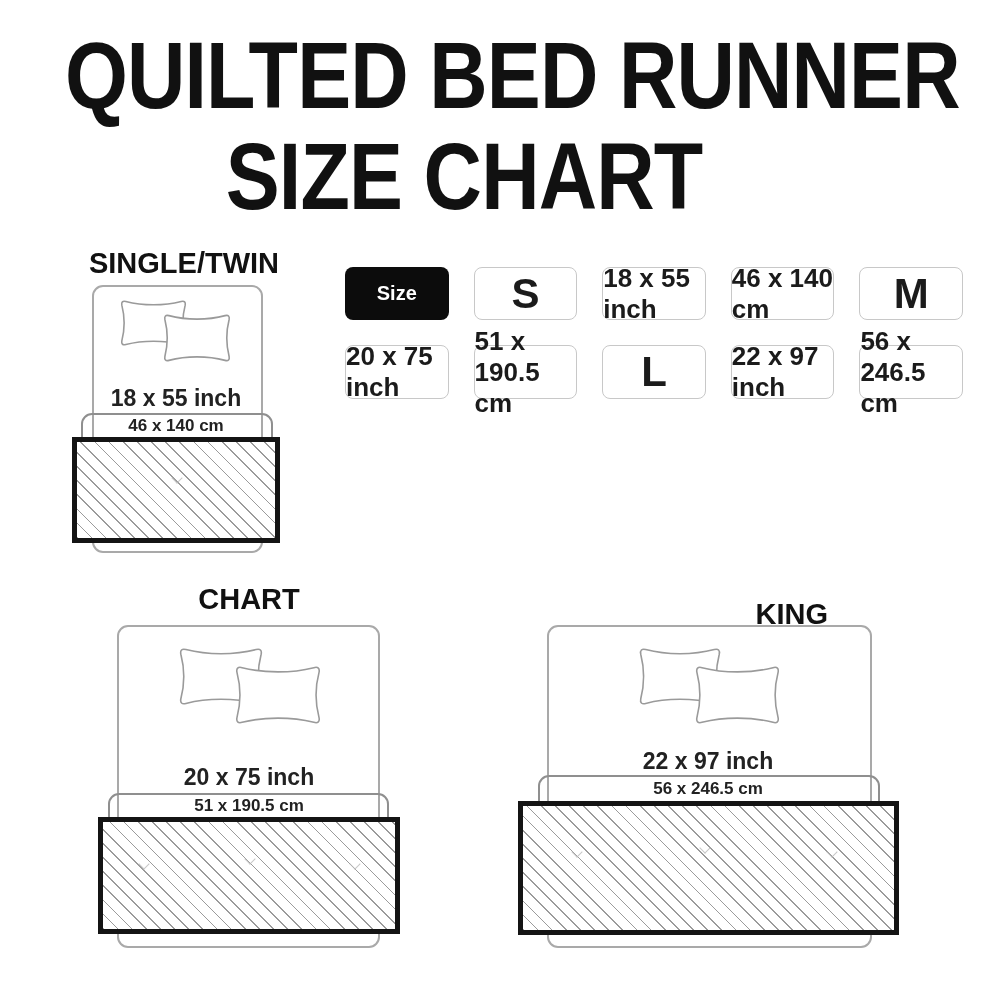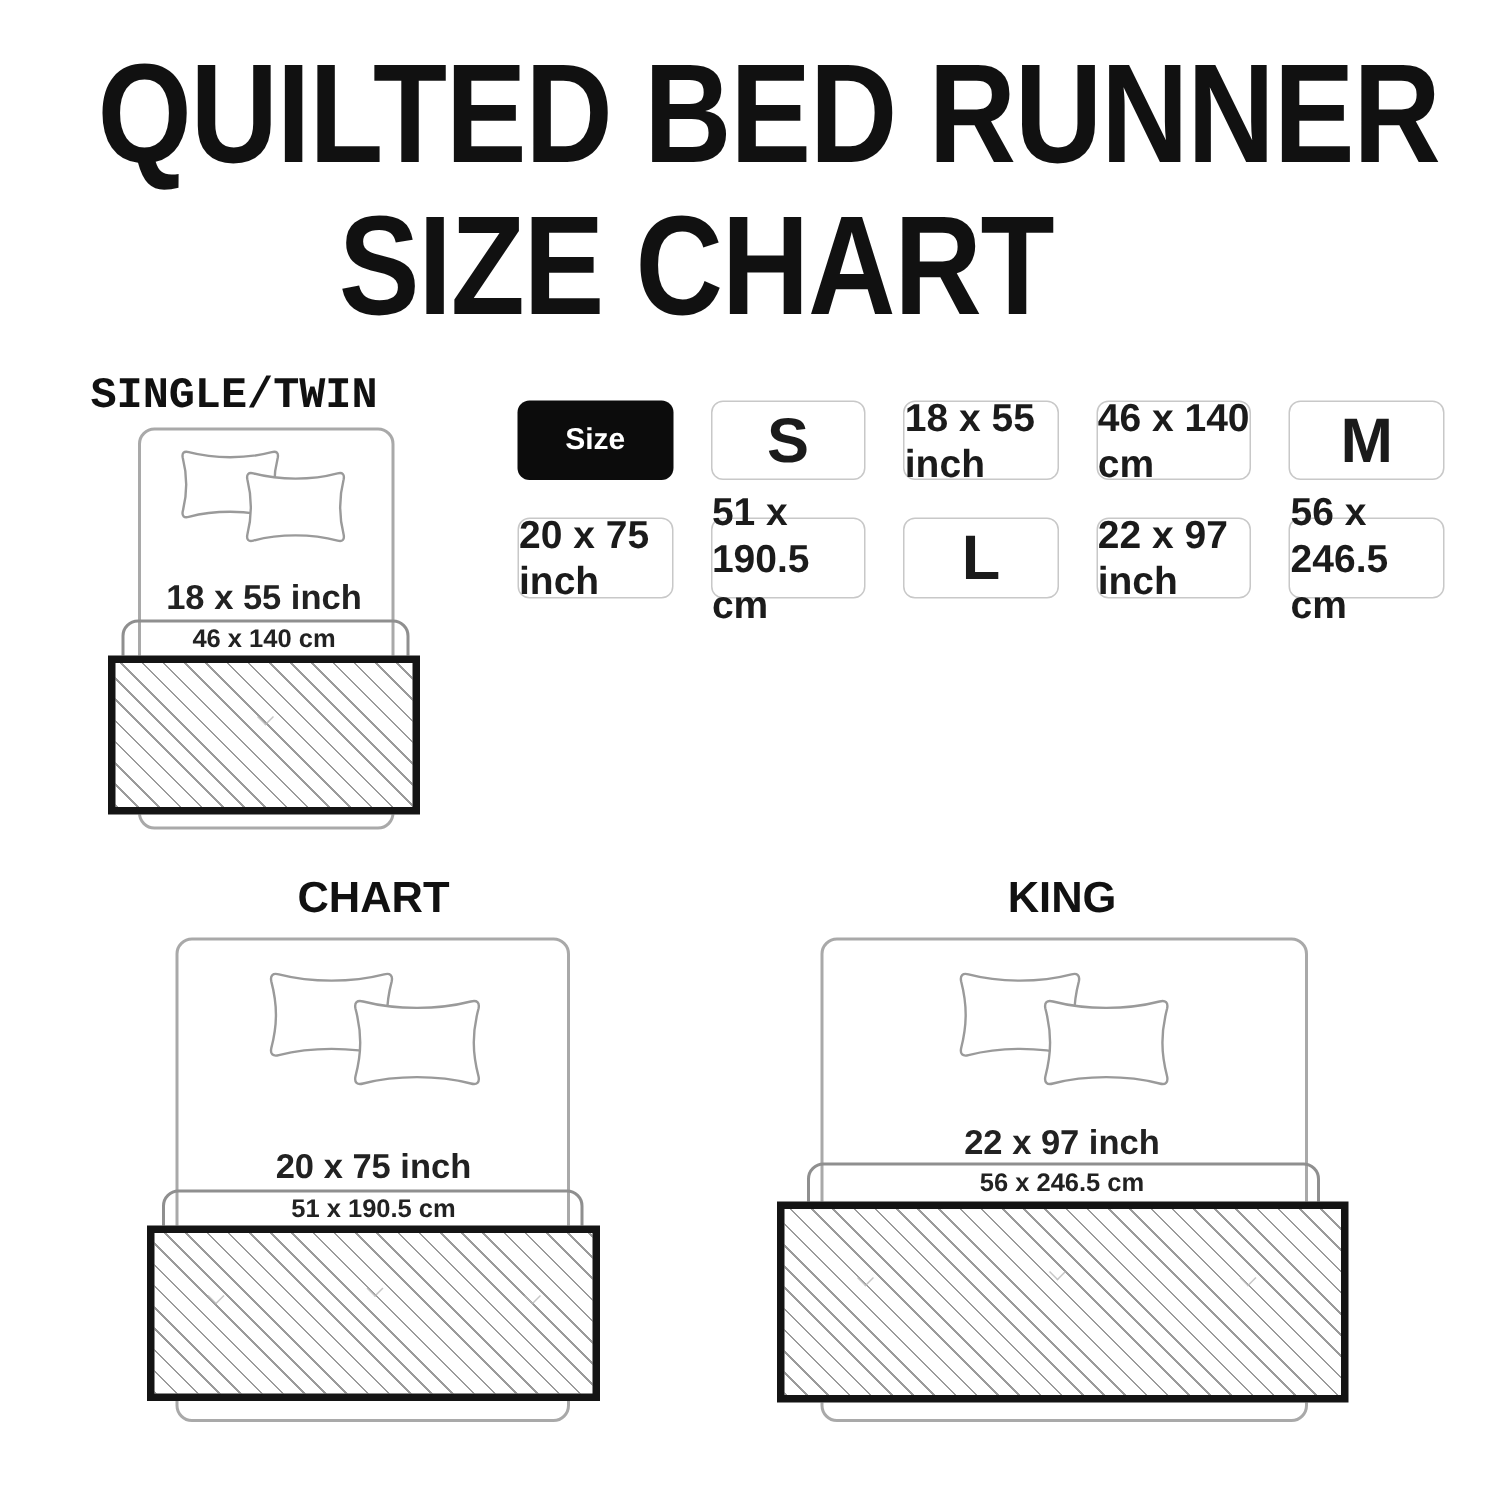"SINGLE/TWIN" div.h2 { font-family: Liberation Mono, monospace -> none; left: 36px -> 64px }
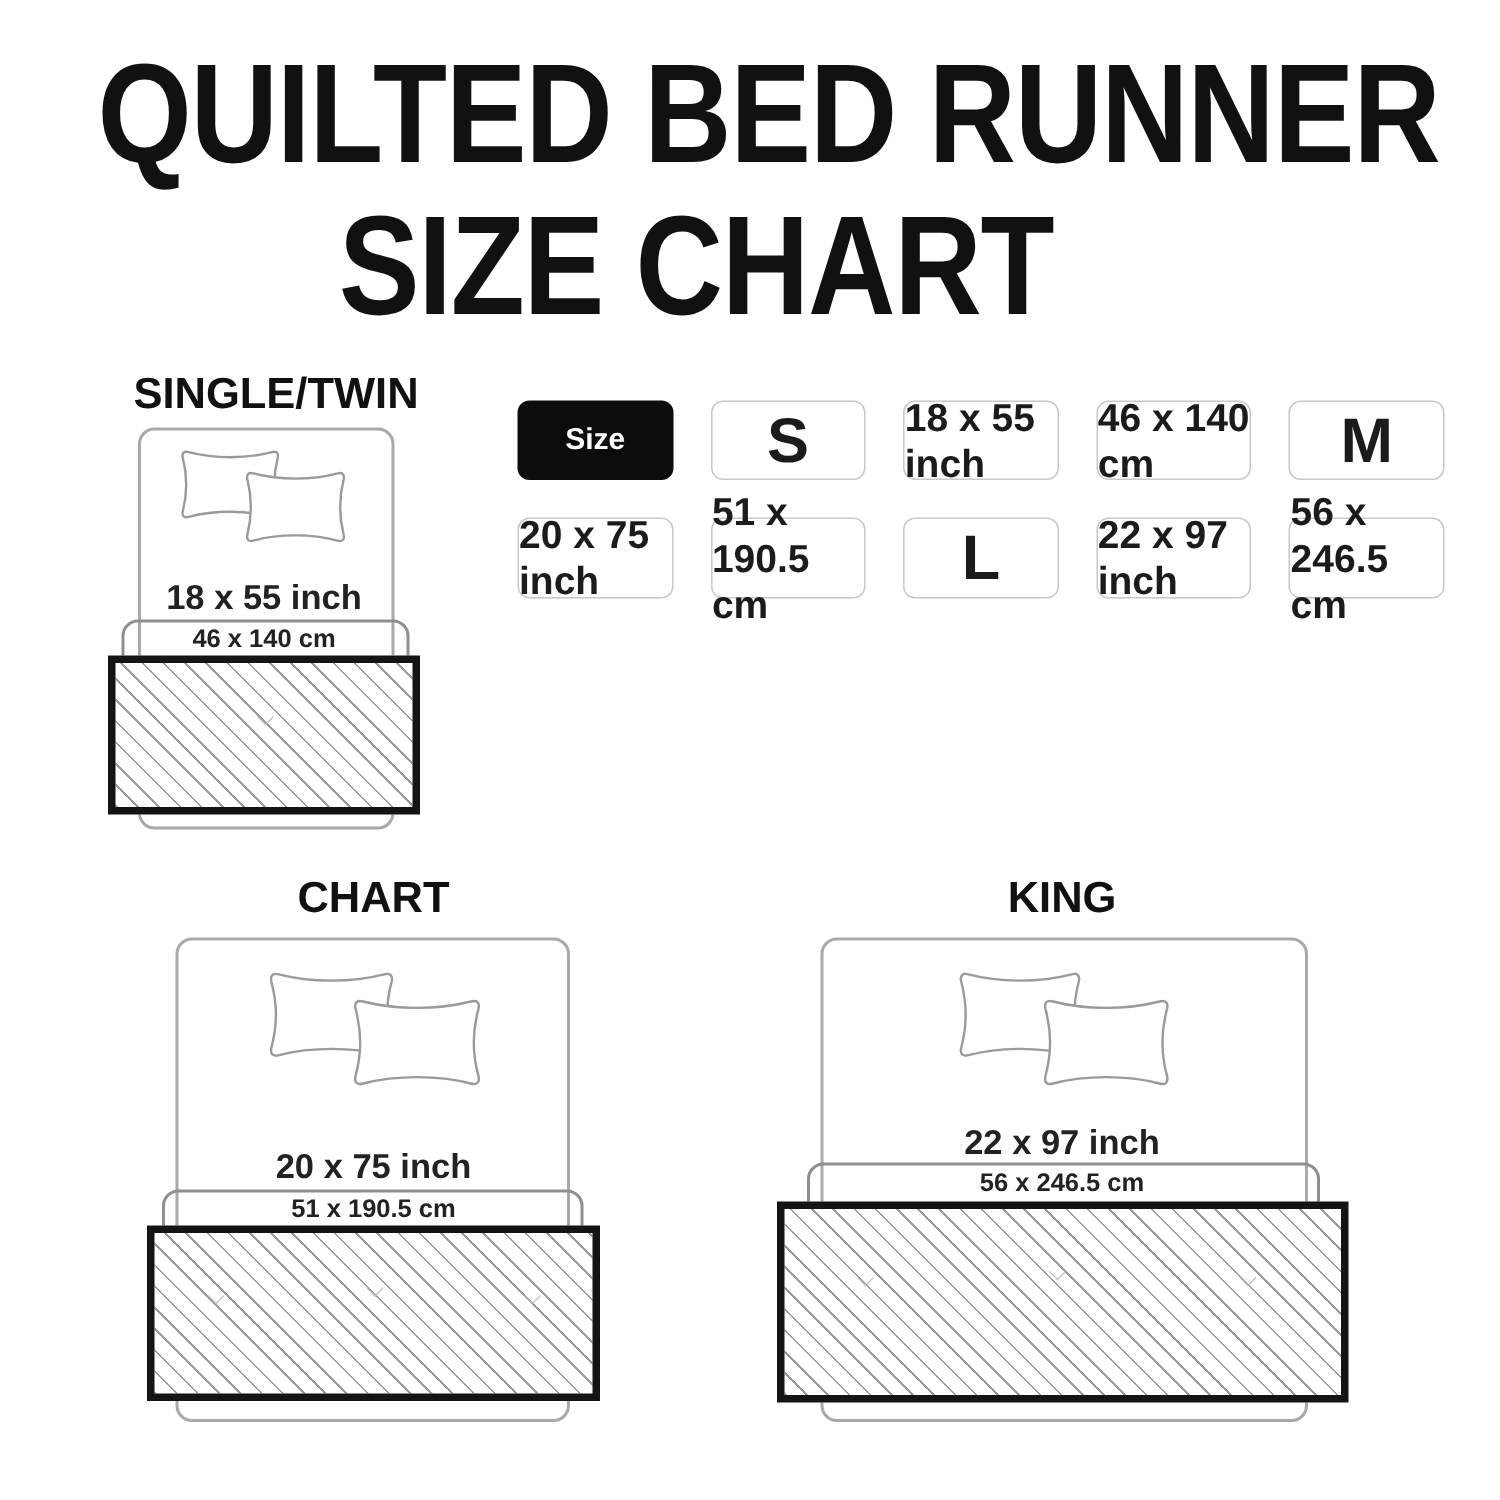"KING" div.h2 { text-align: none -> right; top: 583px -> 598px }
